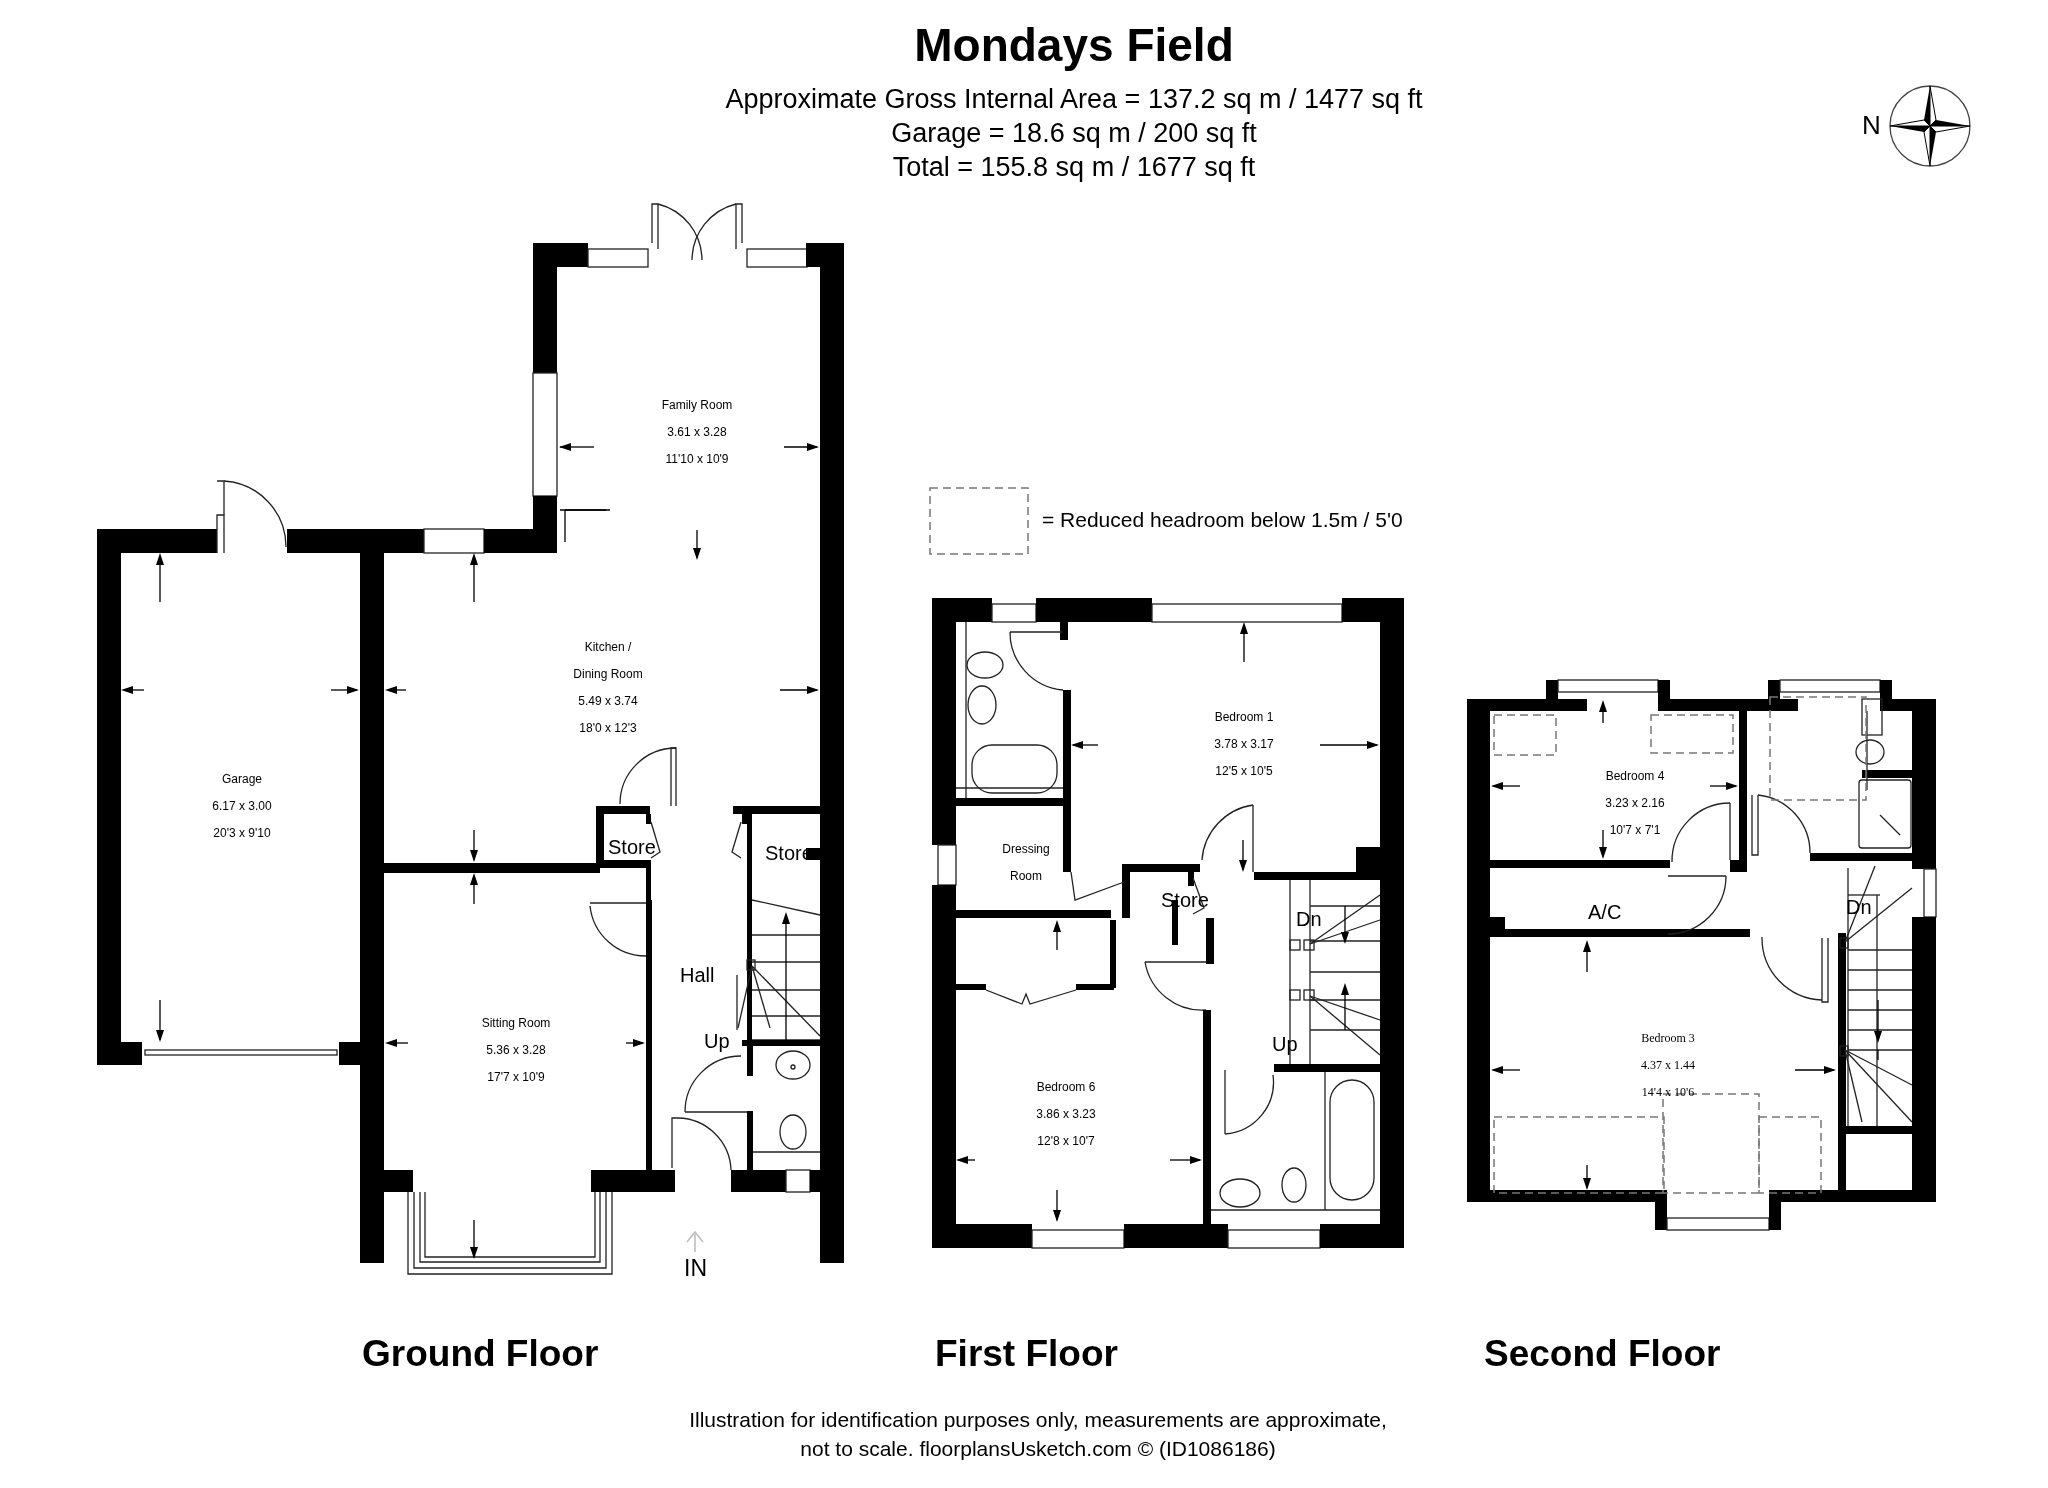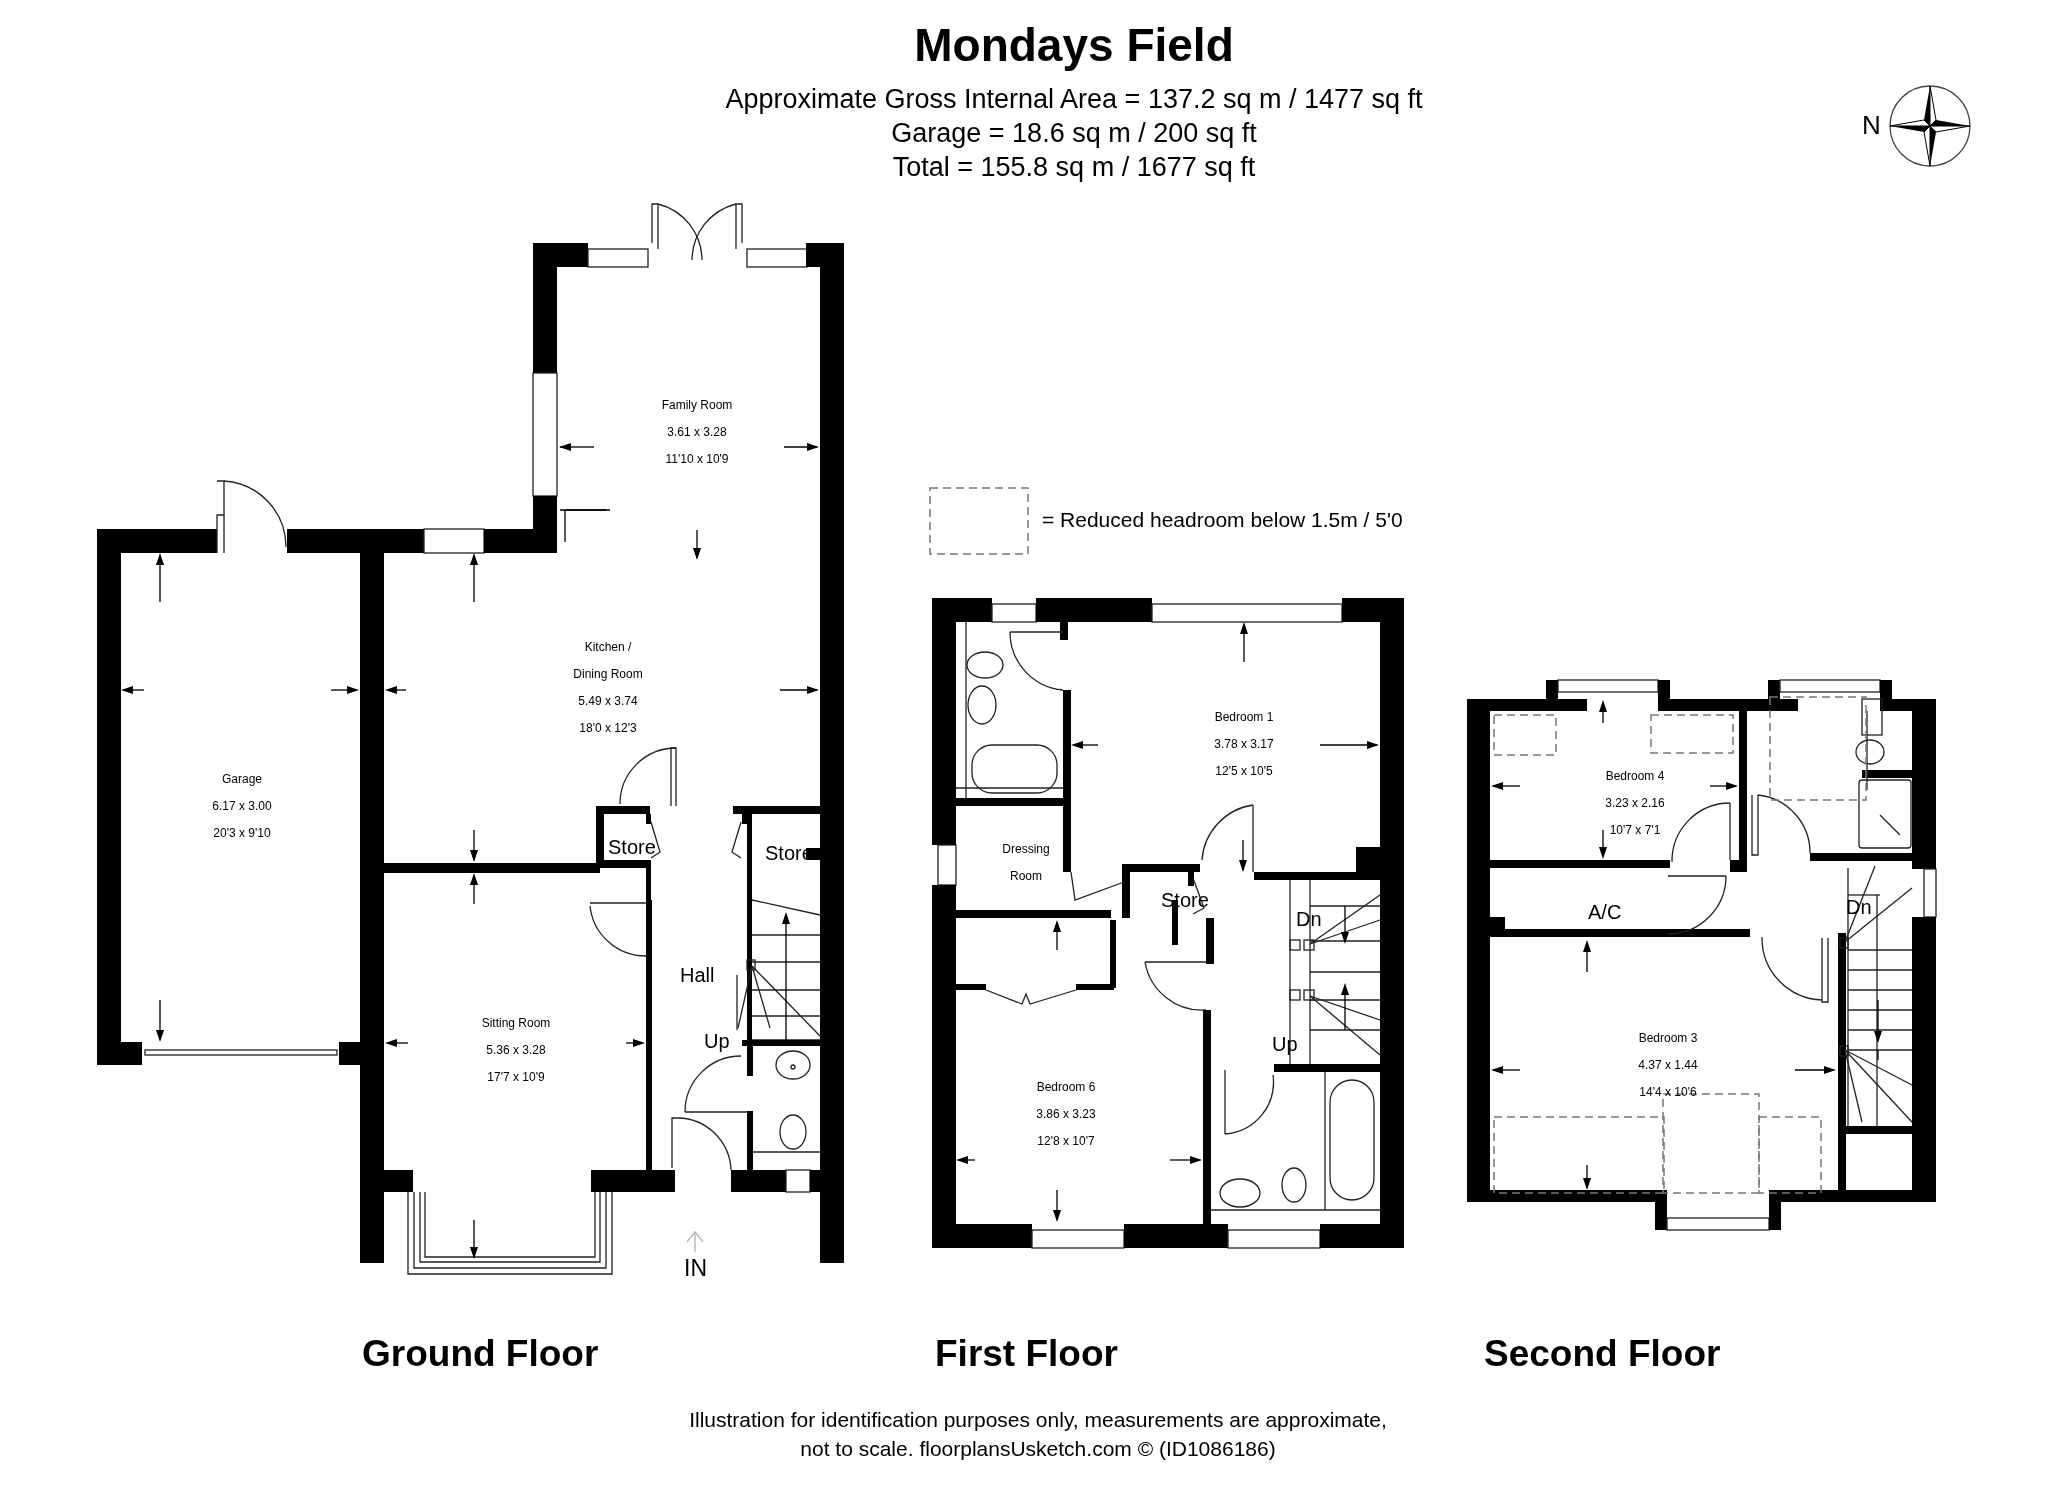"Bedroom 3" div.abs { font-family: none -> Liberation Serif, serif }
